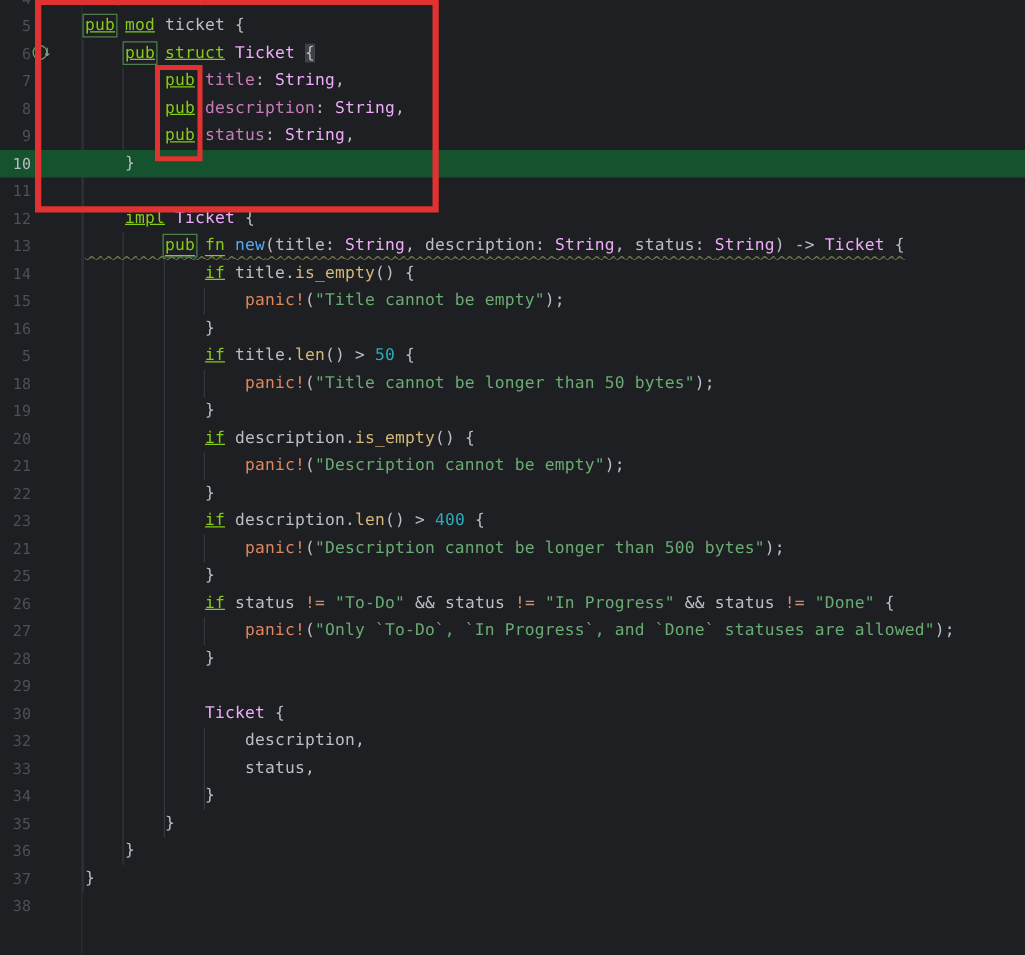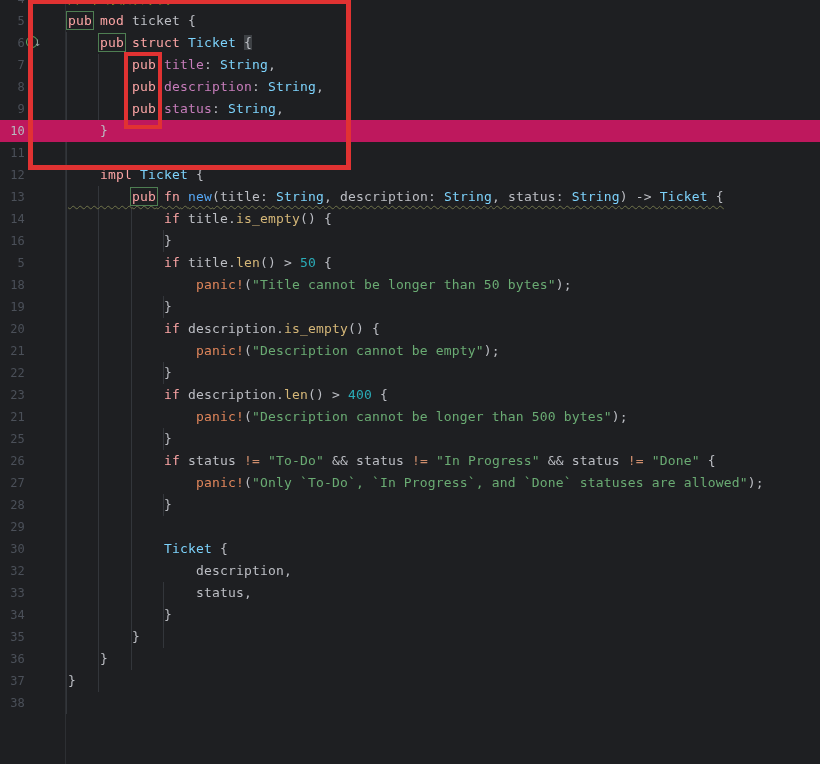"pub" .kw,.kwbox { color: #fca5a5 -> #84cc16; text-decoration: none -> underline }
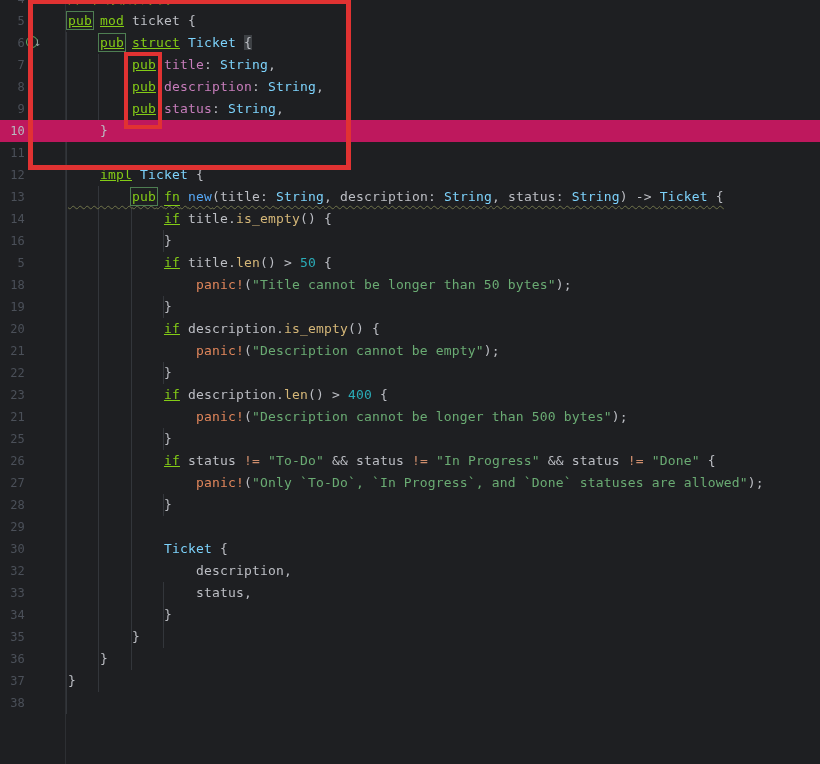"Ticket" .type { color: #7dd3fc -> #f0abfc }
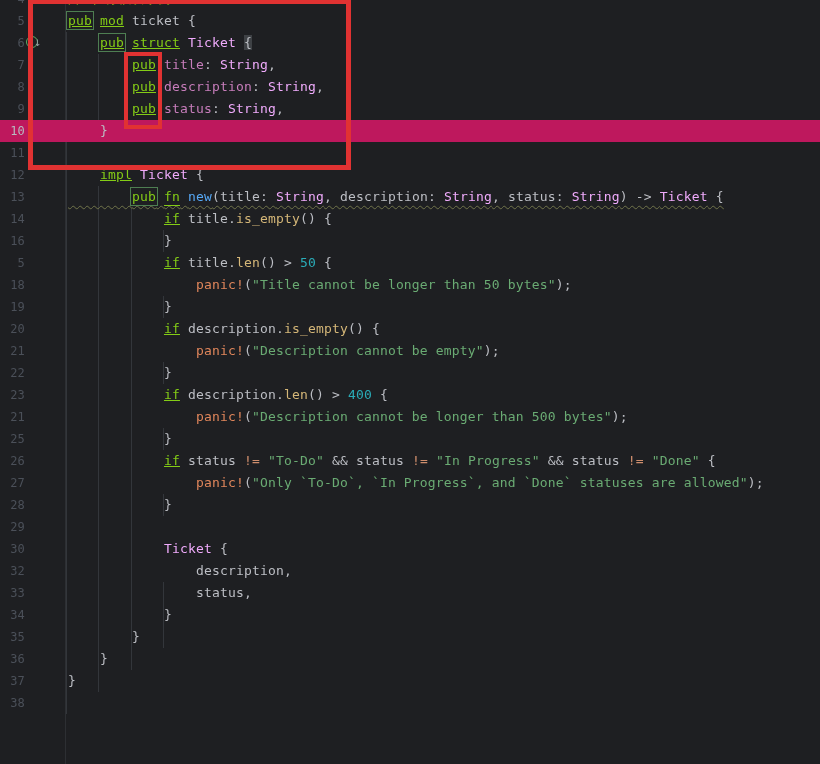"10" .row.current { background: #be185d -> #14532d }
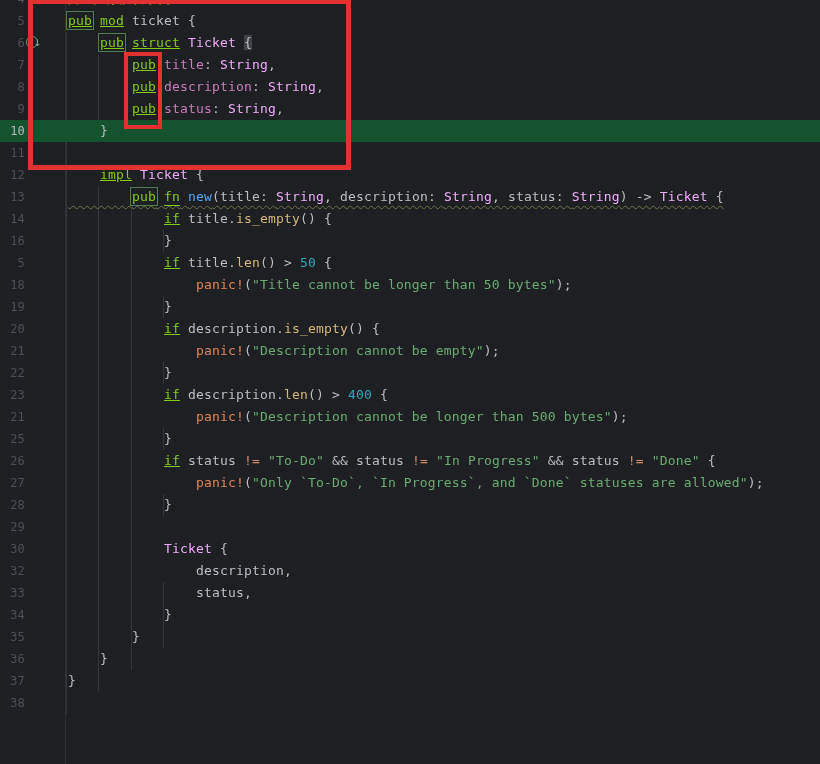"15" div.row { html: none -> <div><div><span>15</span></div><div><span> </span><span>panic!</span><span>(</span><span>"Title cannot be empty"</span><span>);</span></div></div> }
